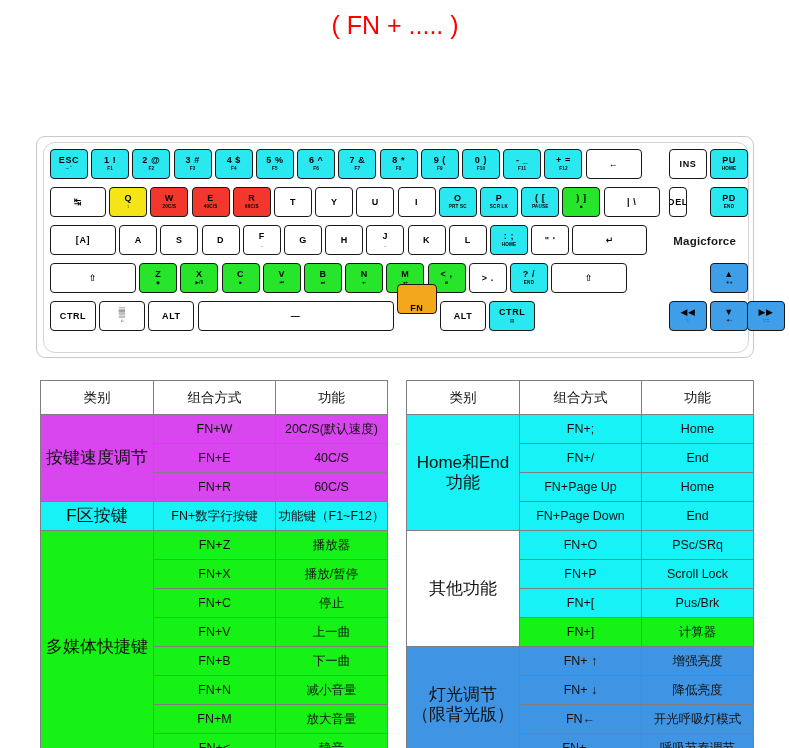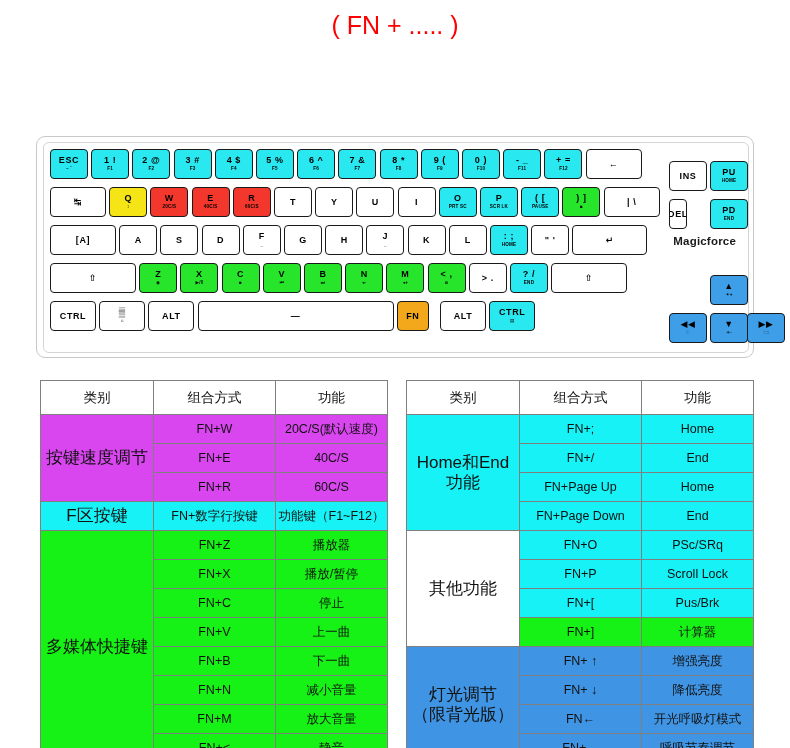"ESC" .kb-inner { border-radius: 6px -> 12px }
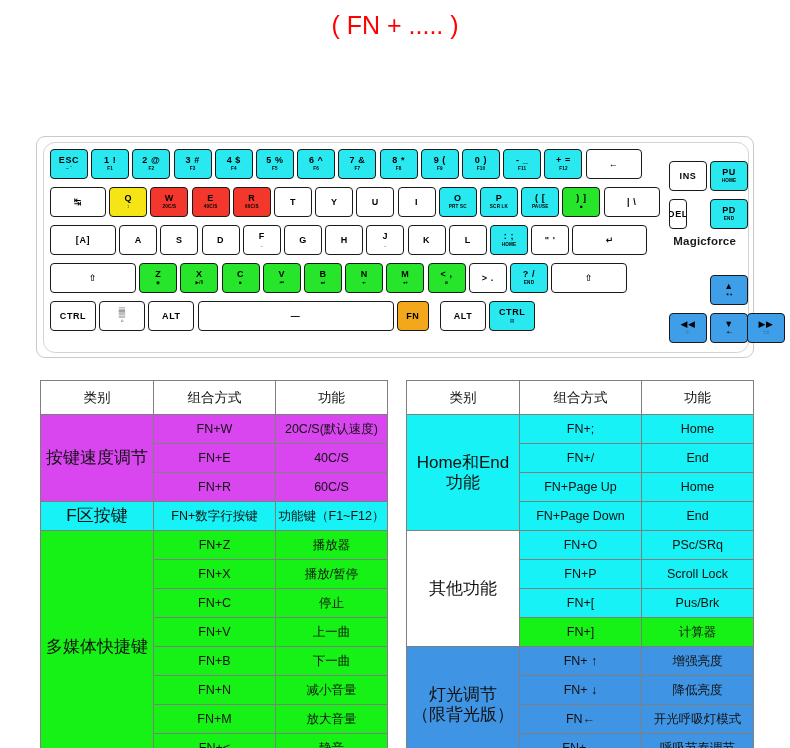"INS" .navcluster { top: 16px -> 4px }
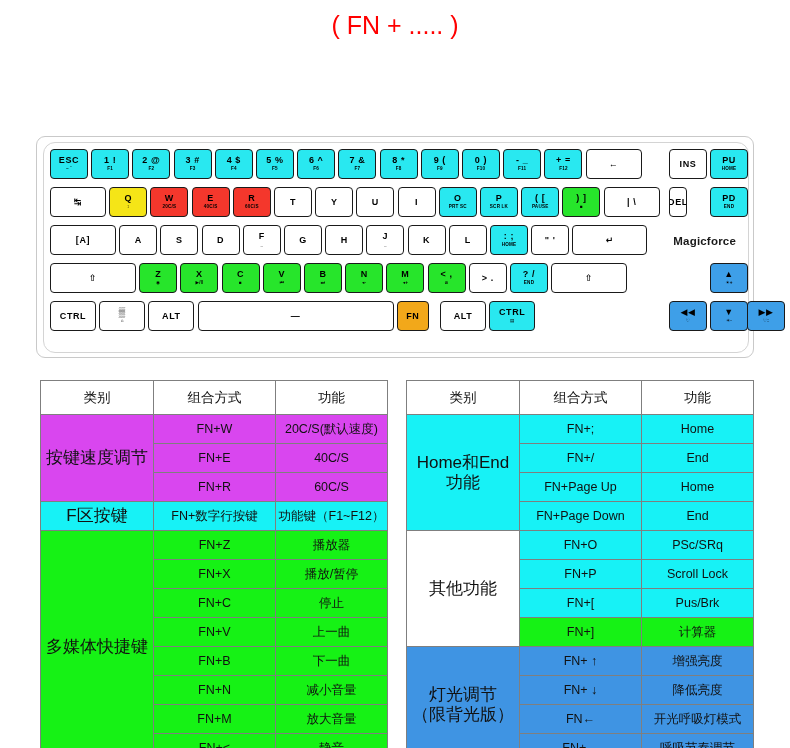"FN" div.key { justify-content: none -> flex-end; top: 154px -> 137px; width: 32px -> 40px }
